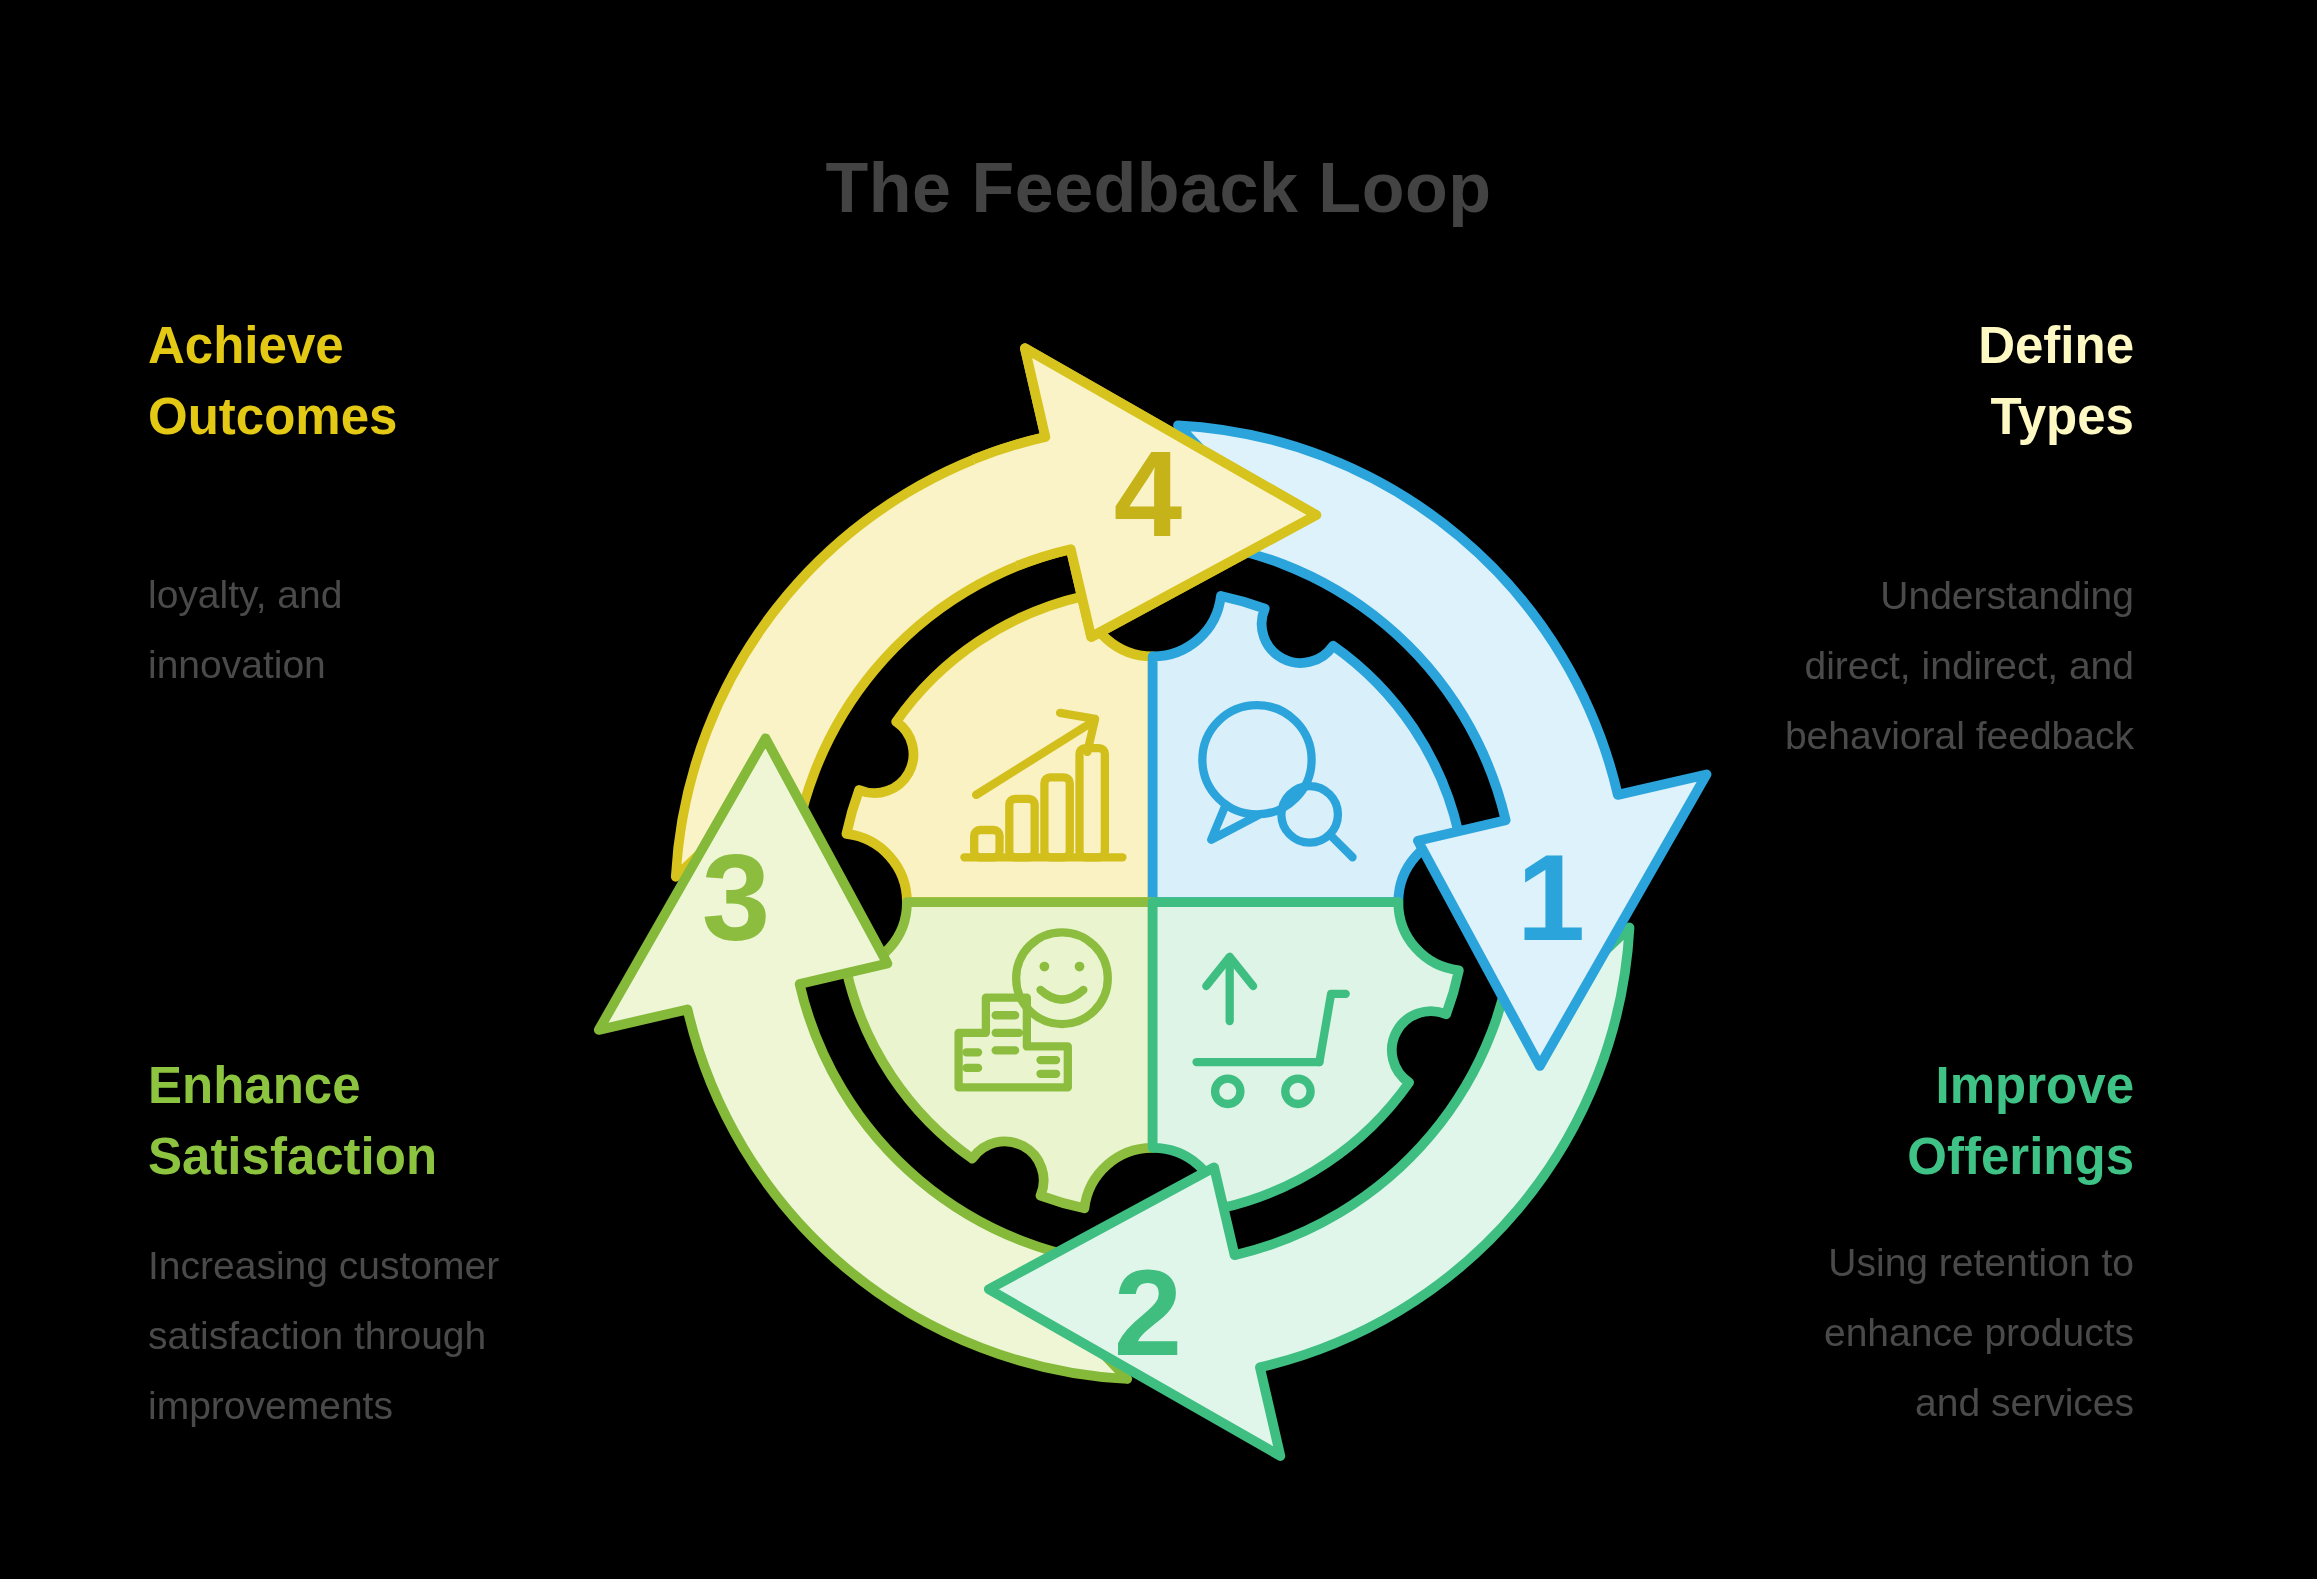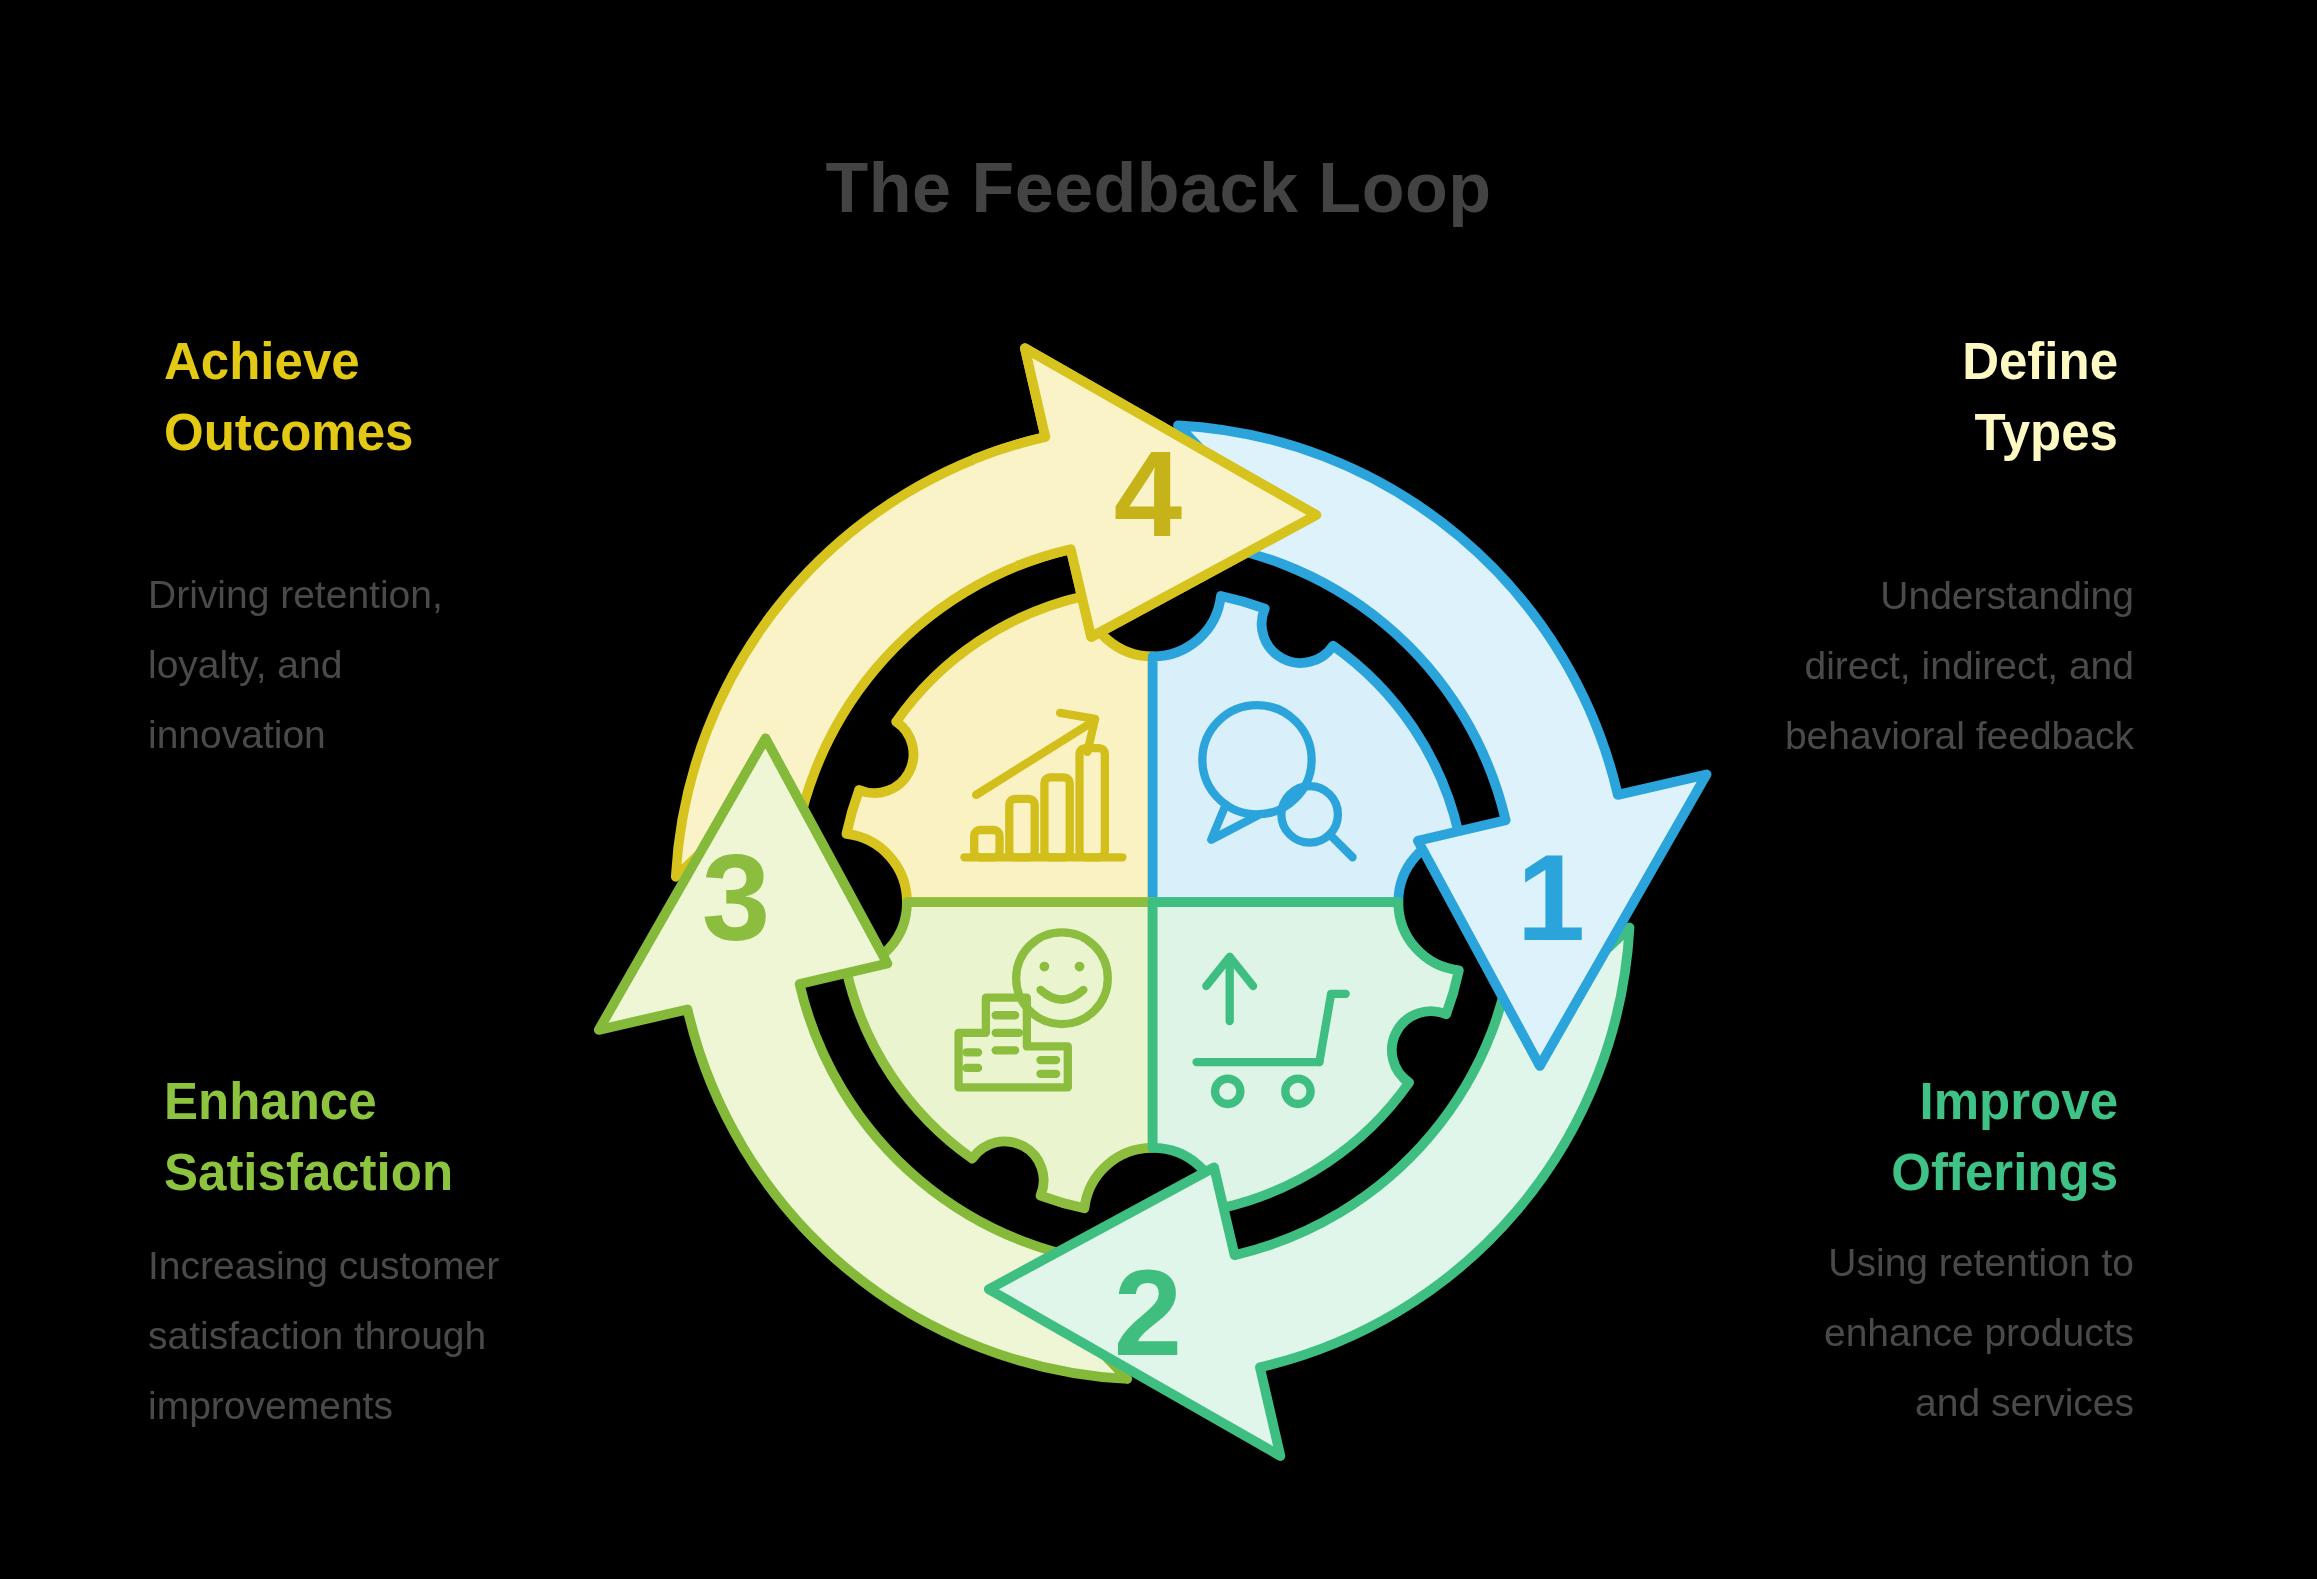"Achieve" .corner h2 { margin: 16px -> 0 }
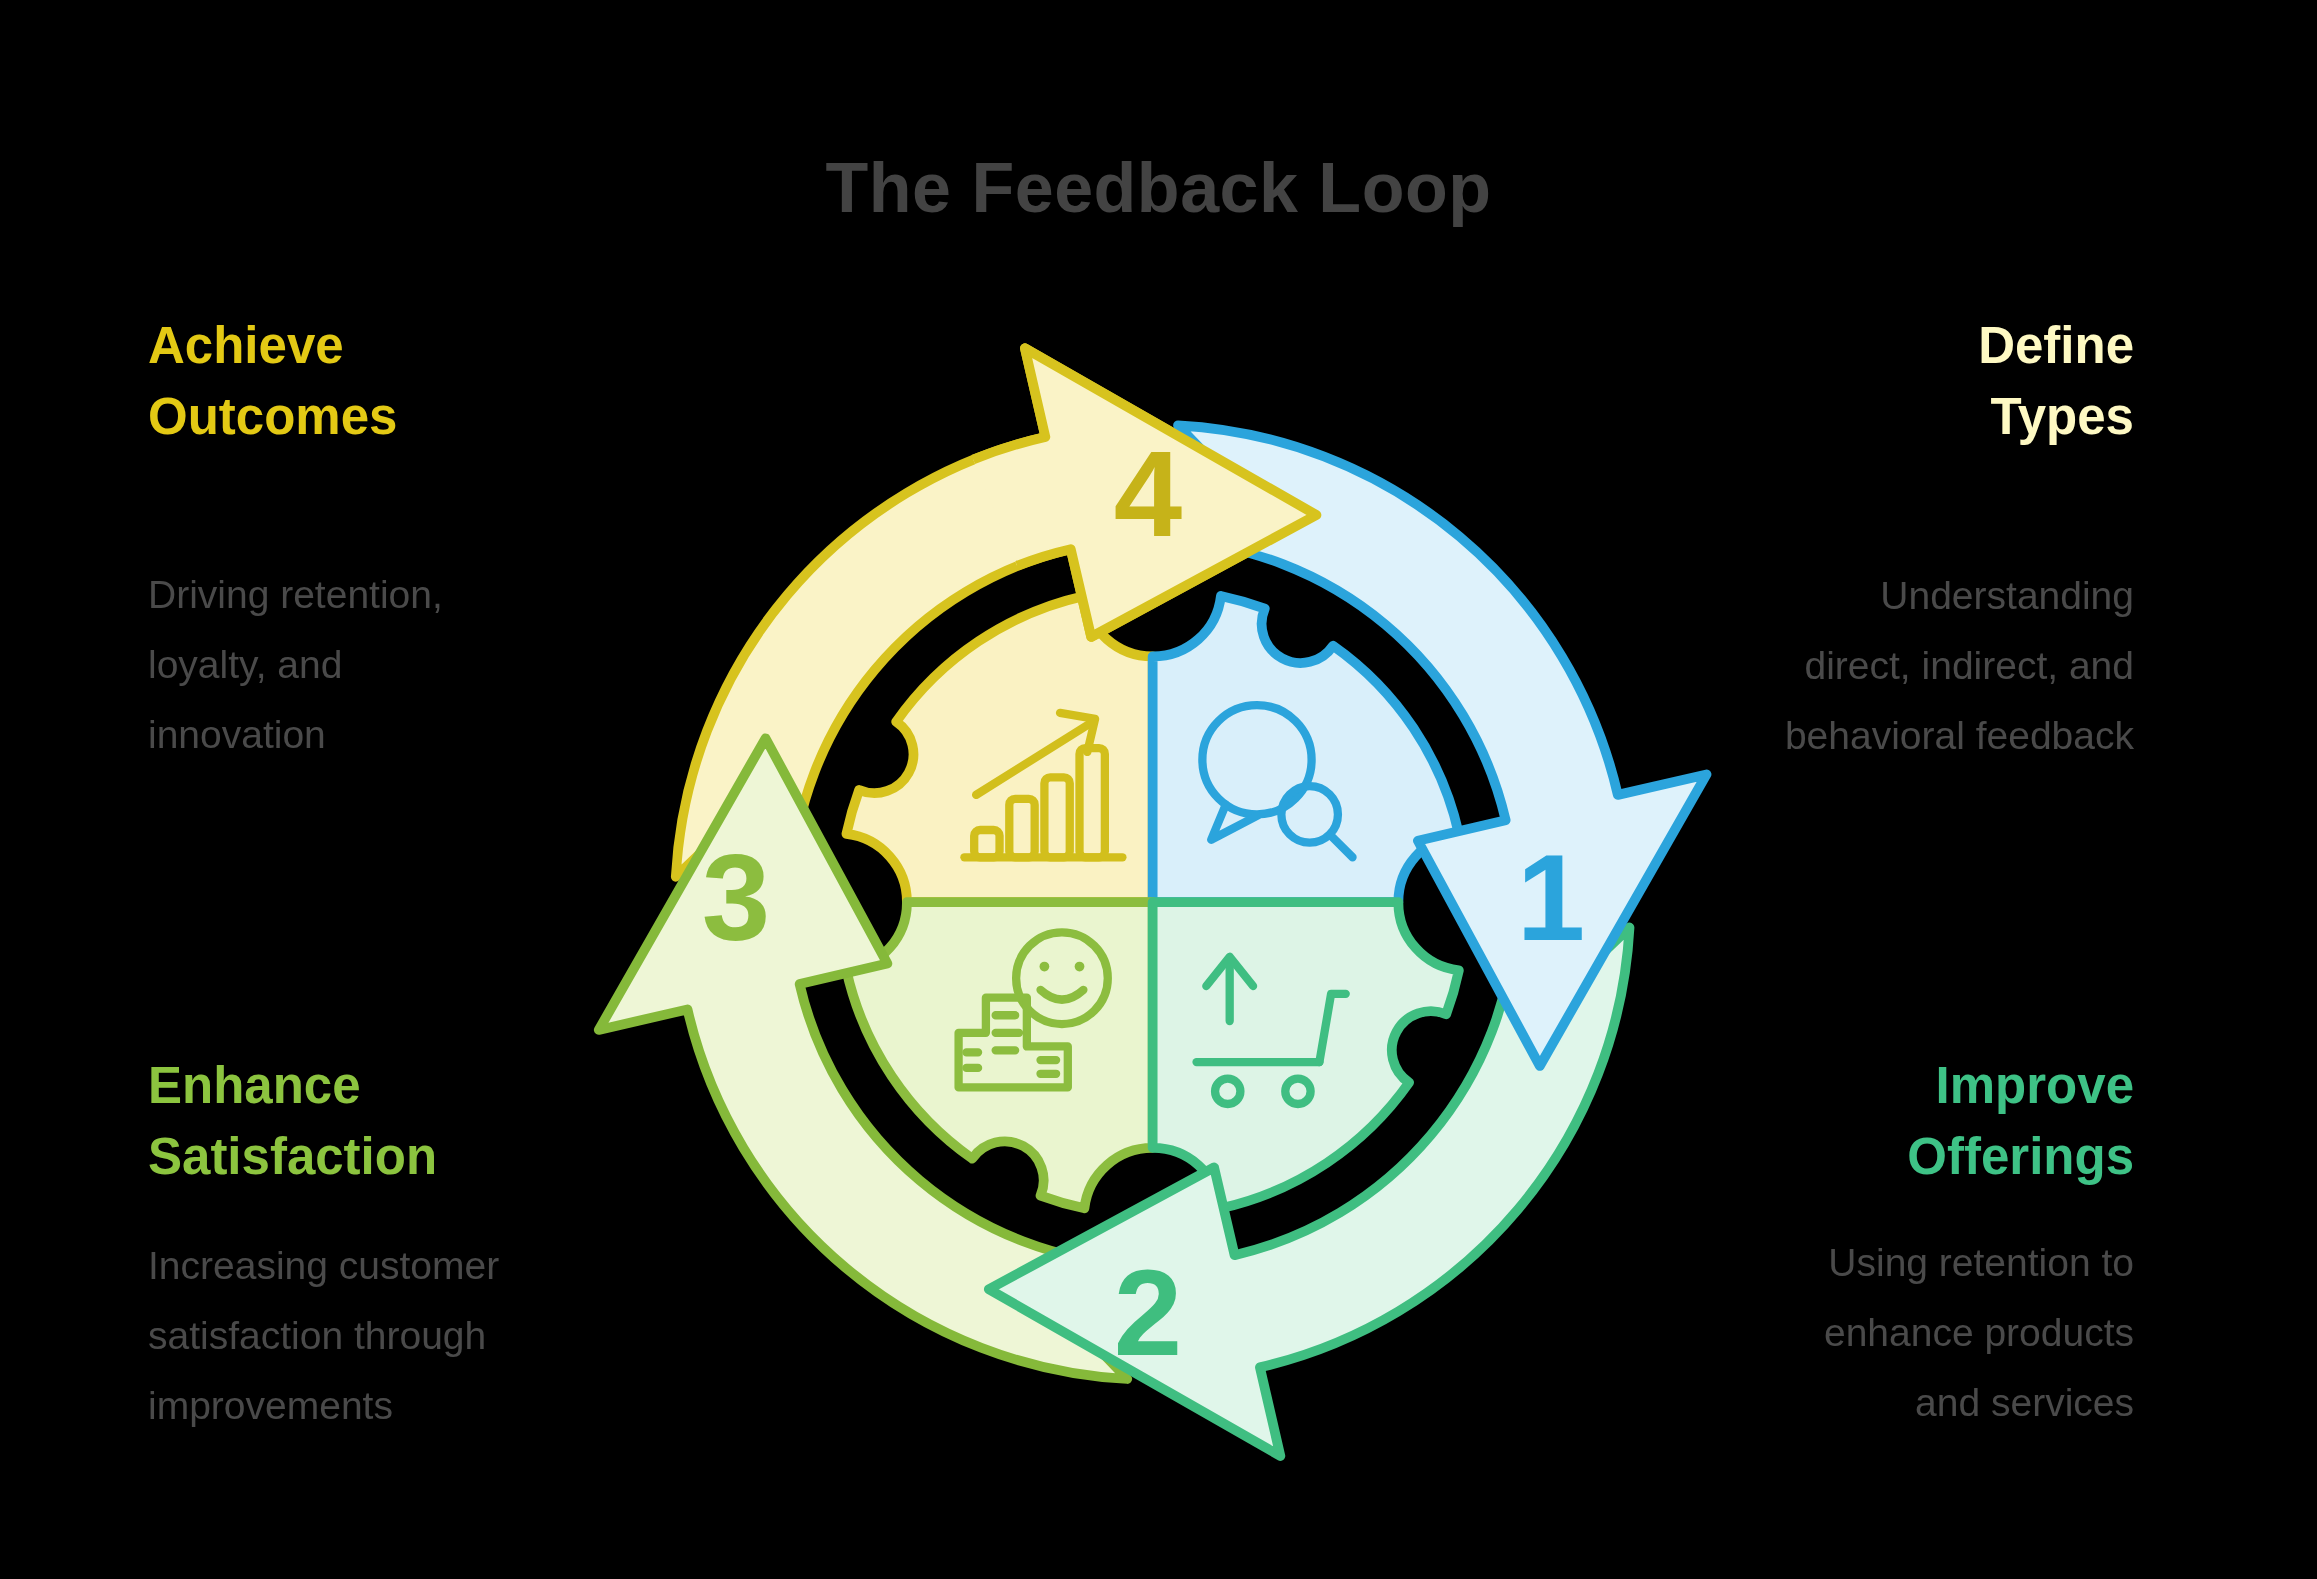"Driving retention," span { html: <span>Driving retention,</span> -> none }
